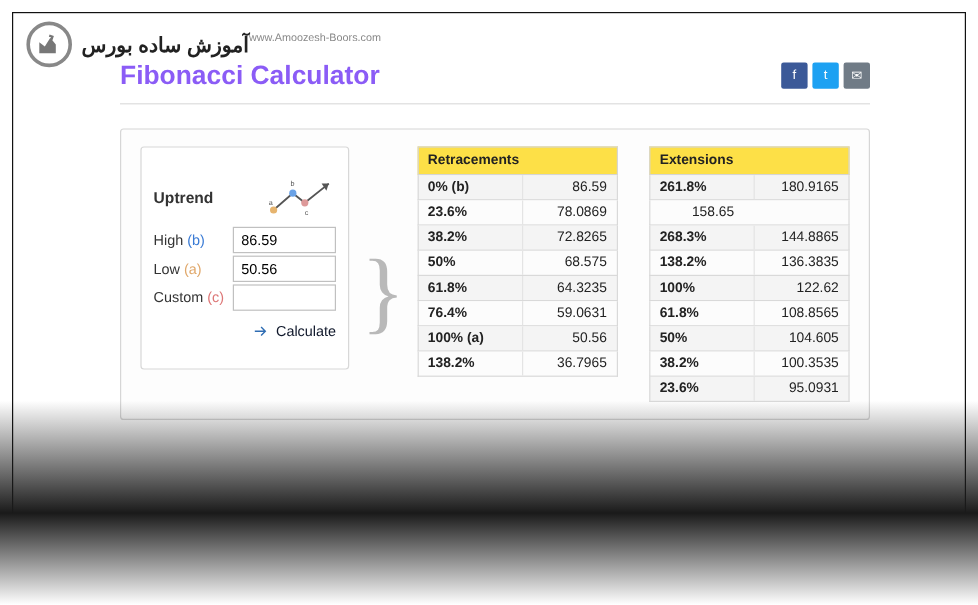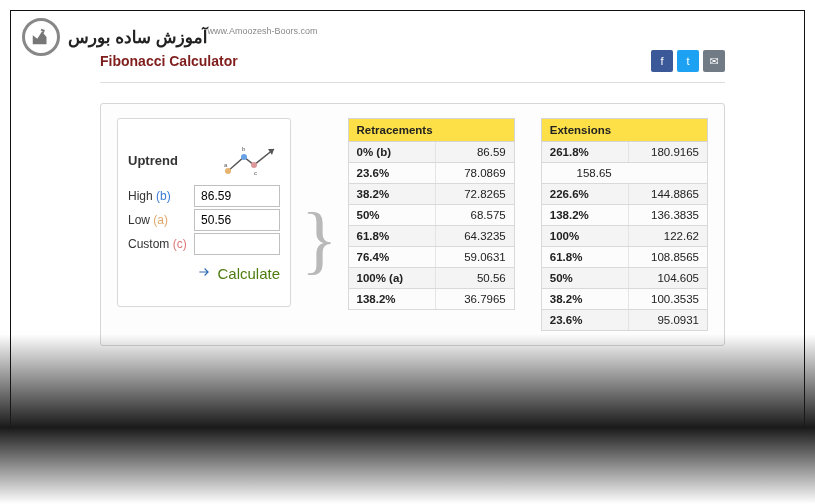"Fibonacci Calculator" .title { color: #7f1d1d -> #8b5cf6; font-size: 14px -> 22px }
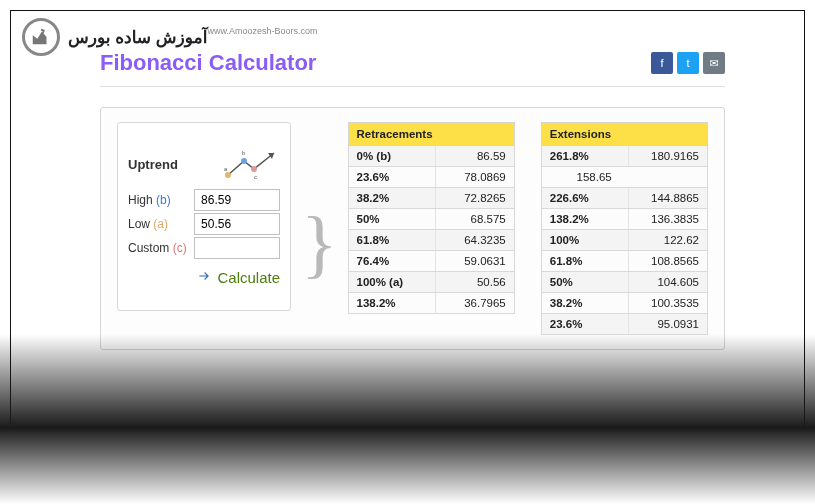"226.6%" div.k { text: 226.6% -> 268.3% }
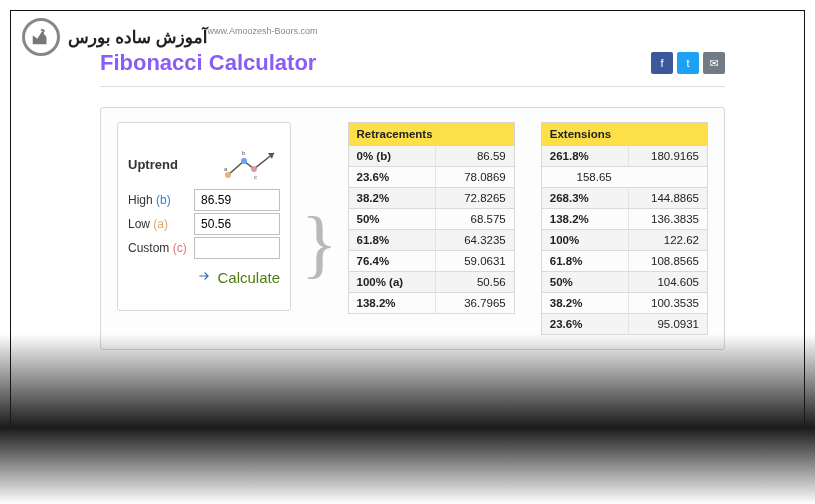"Calculate" .calc { color: #4d7c0f -> #0f172a; font-size: 15px -> 12px }
